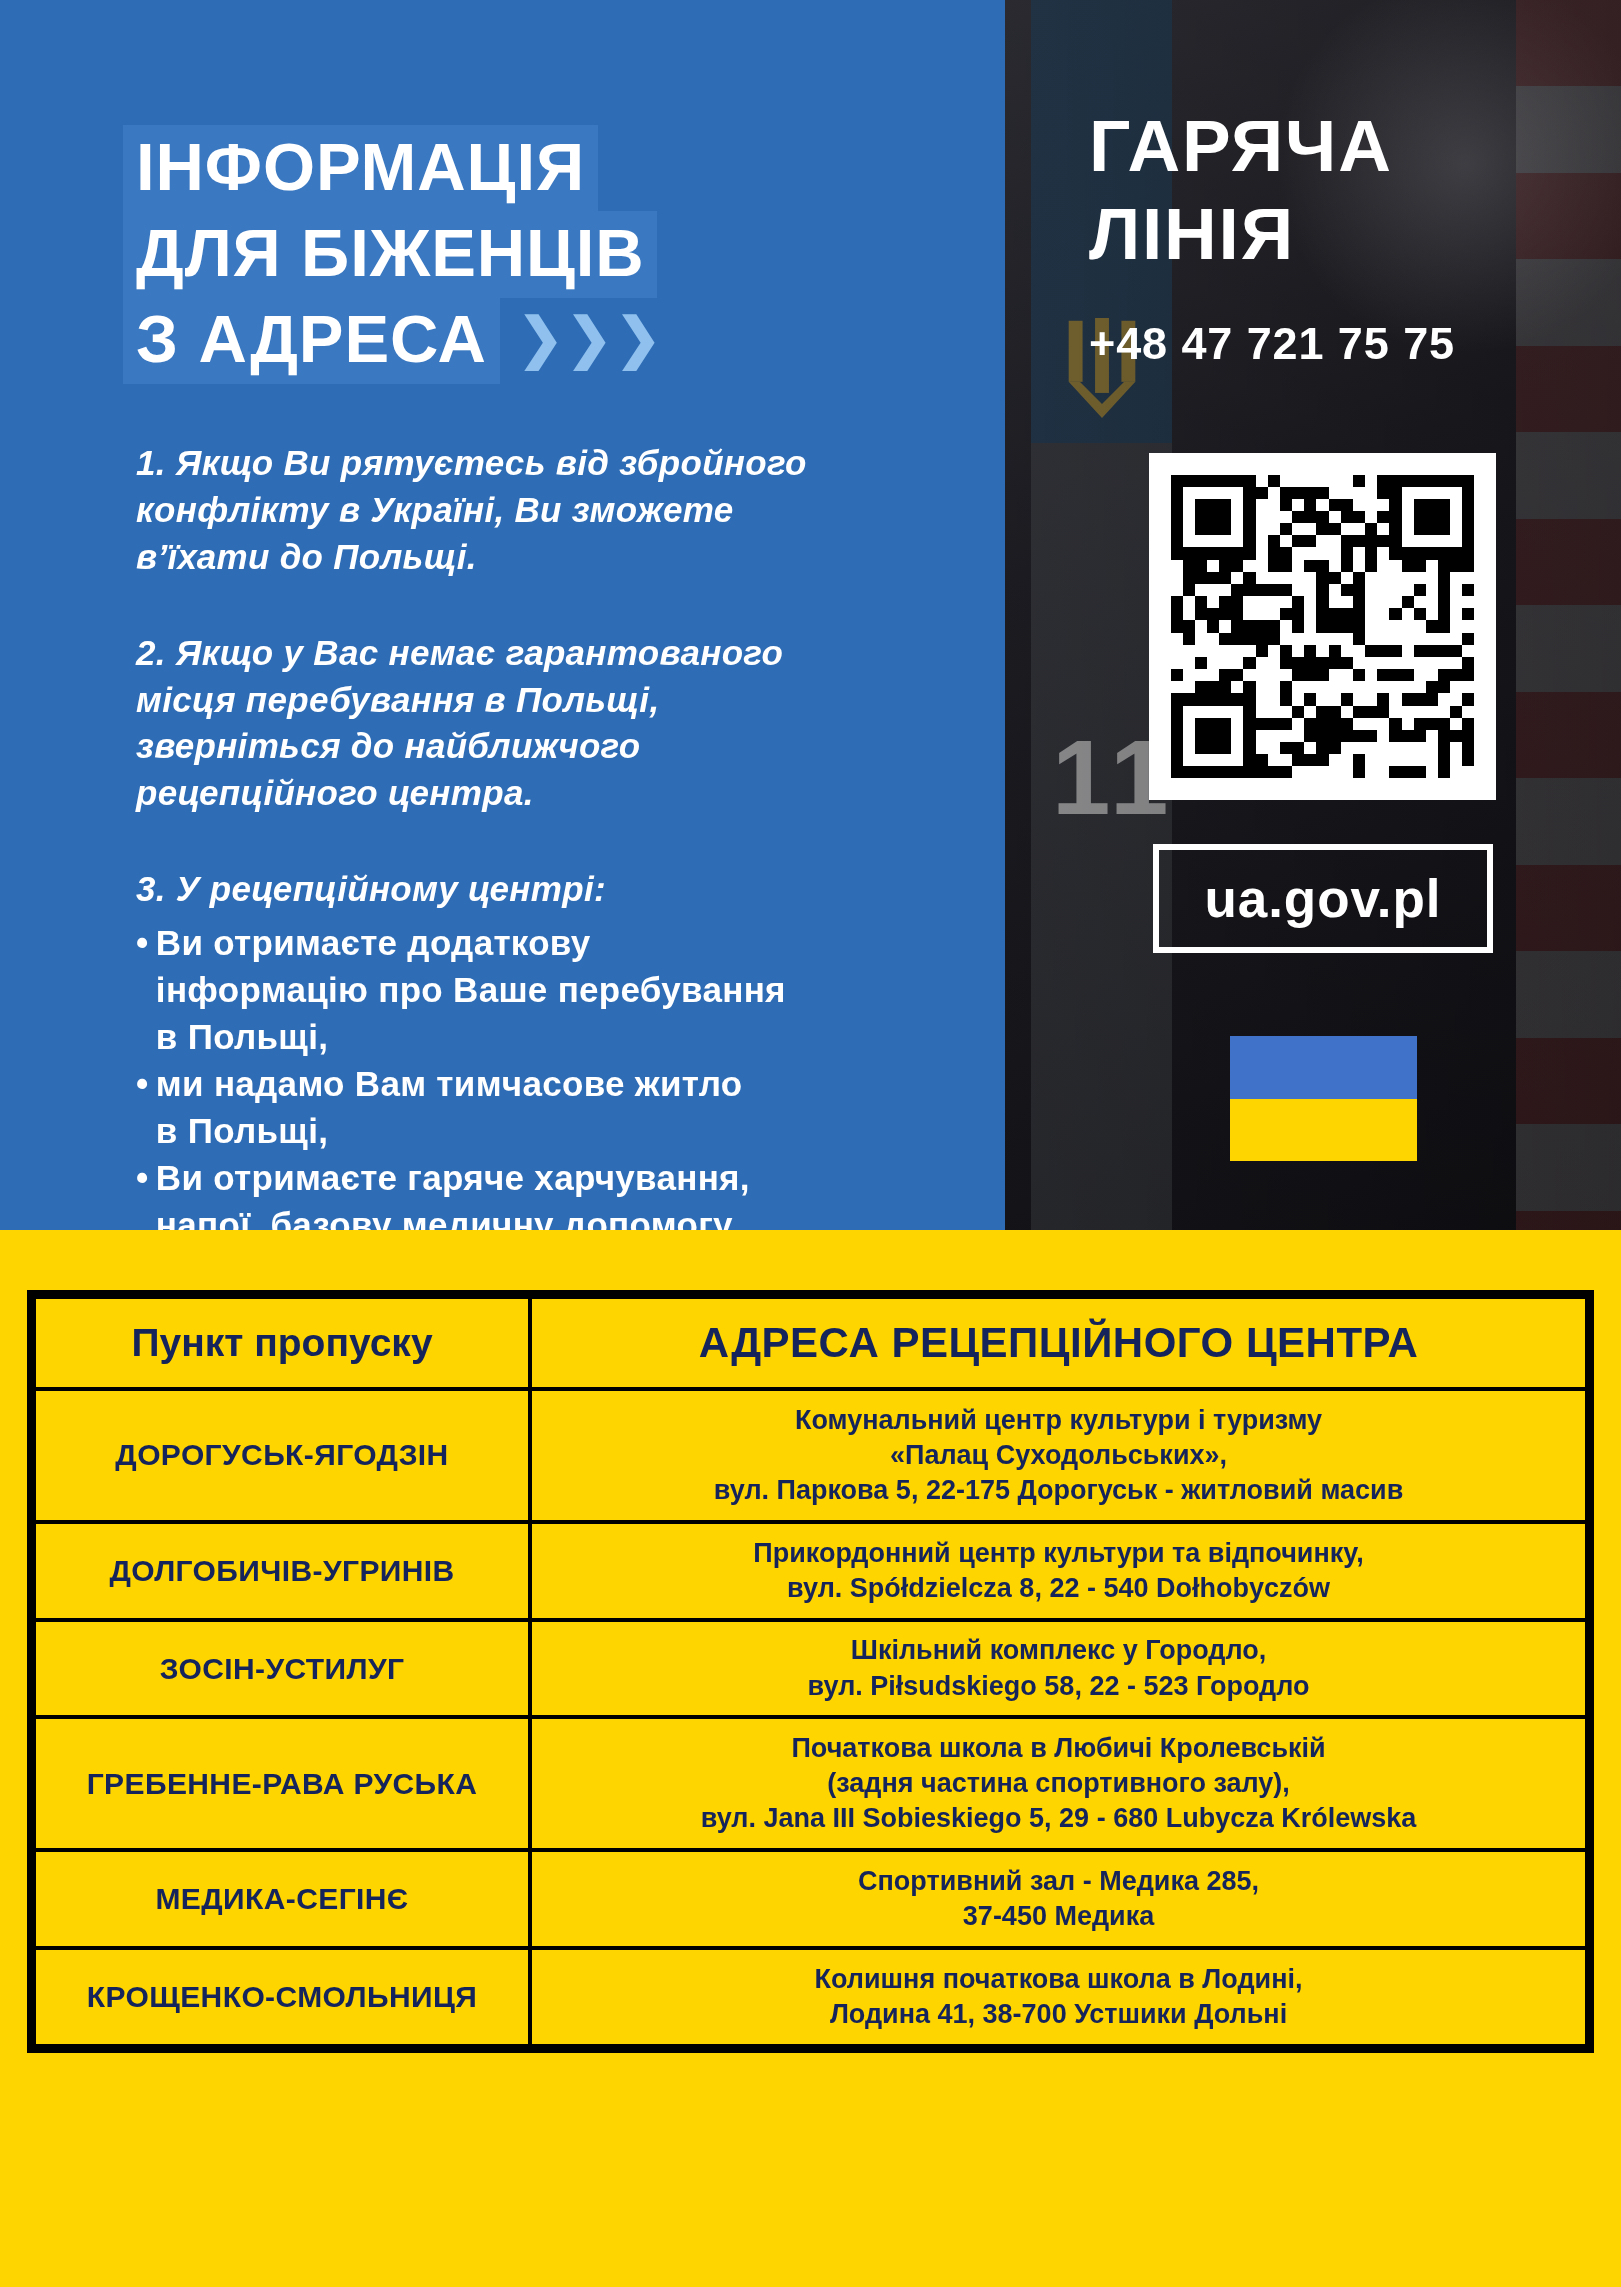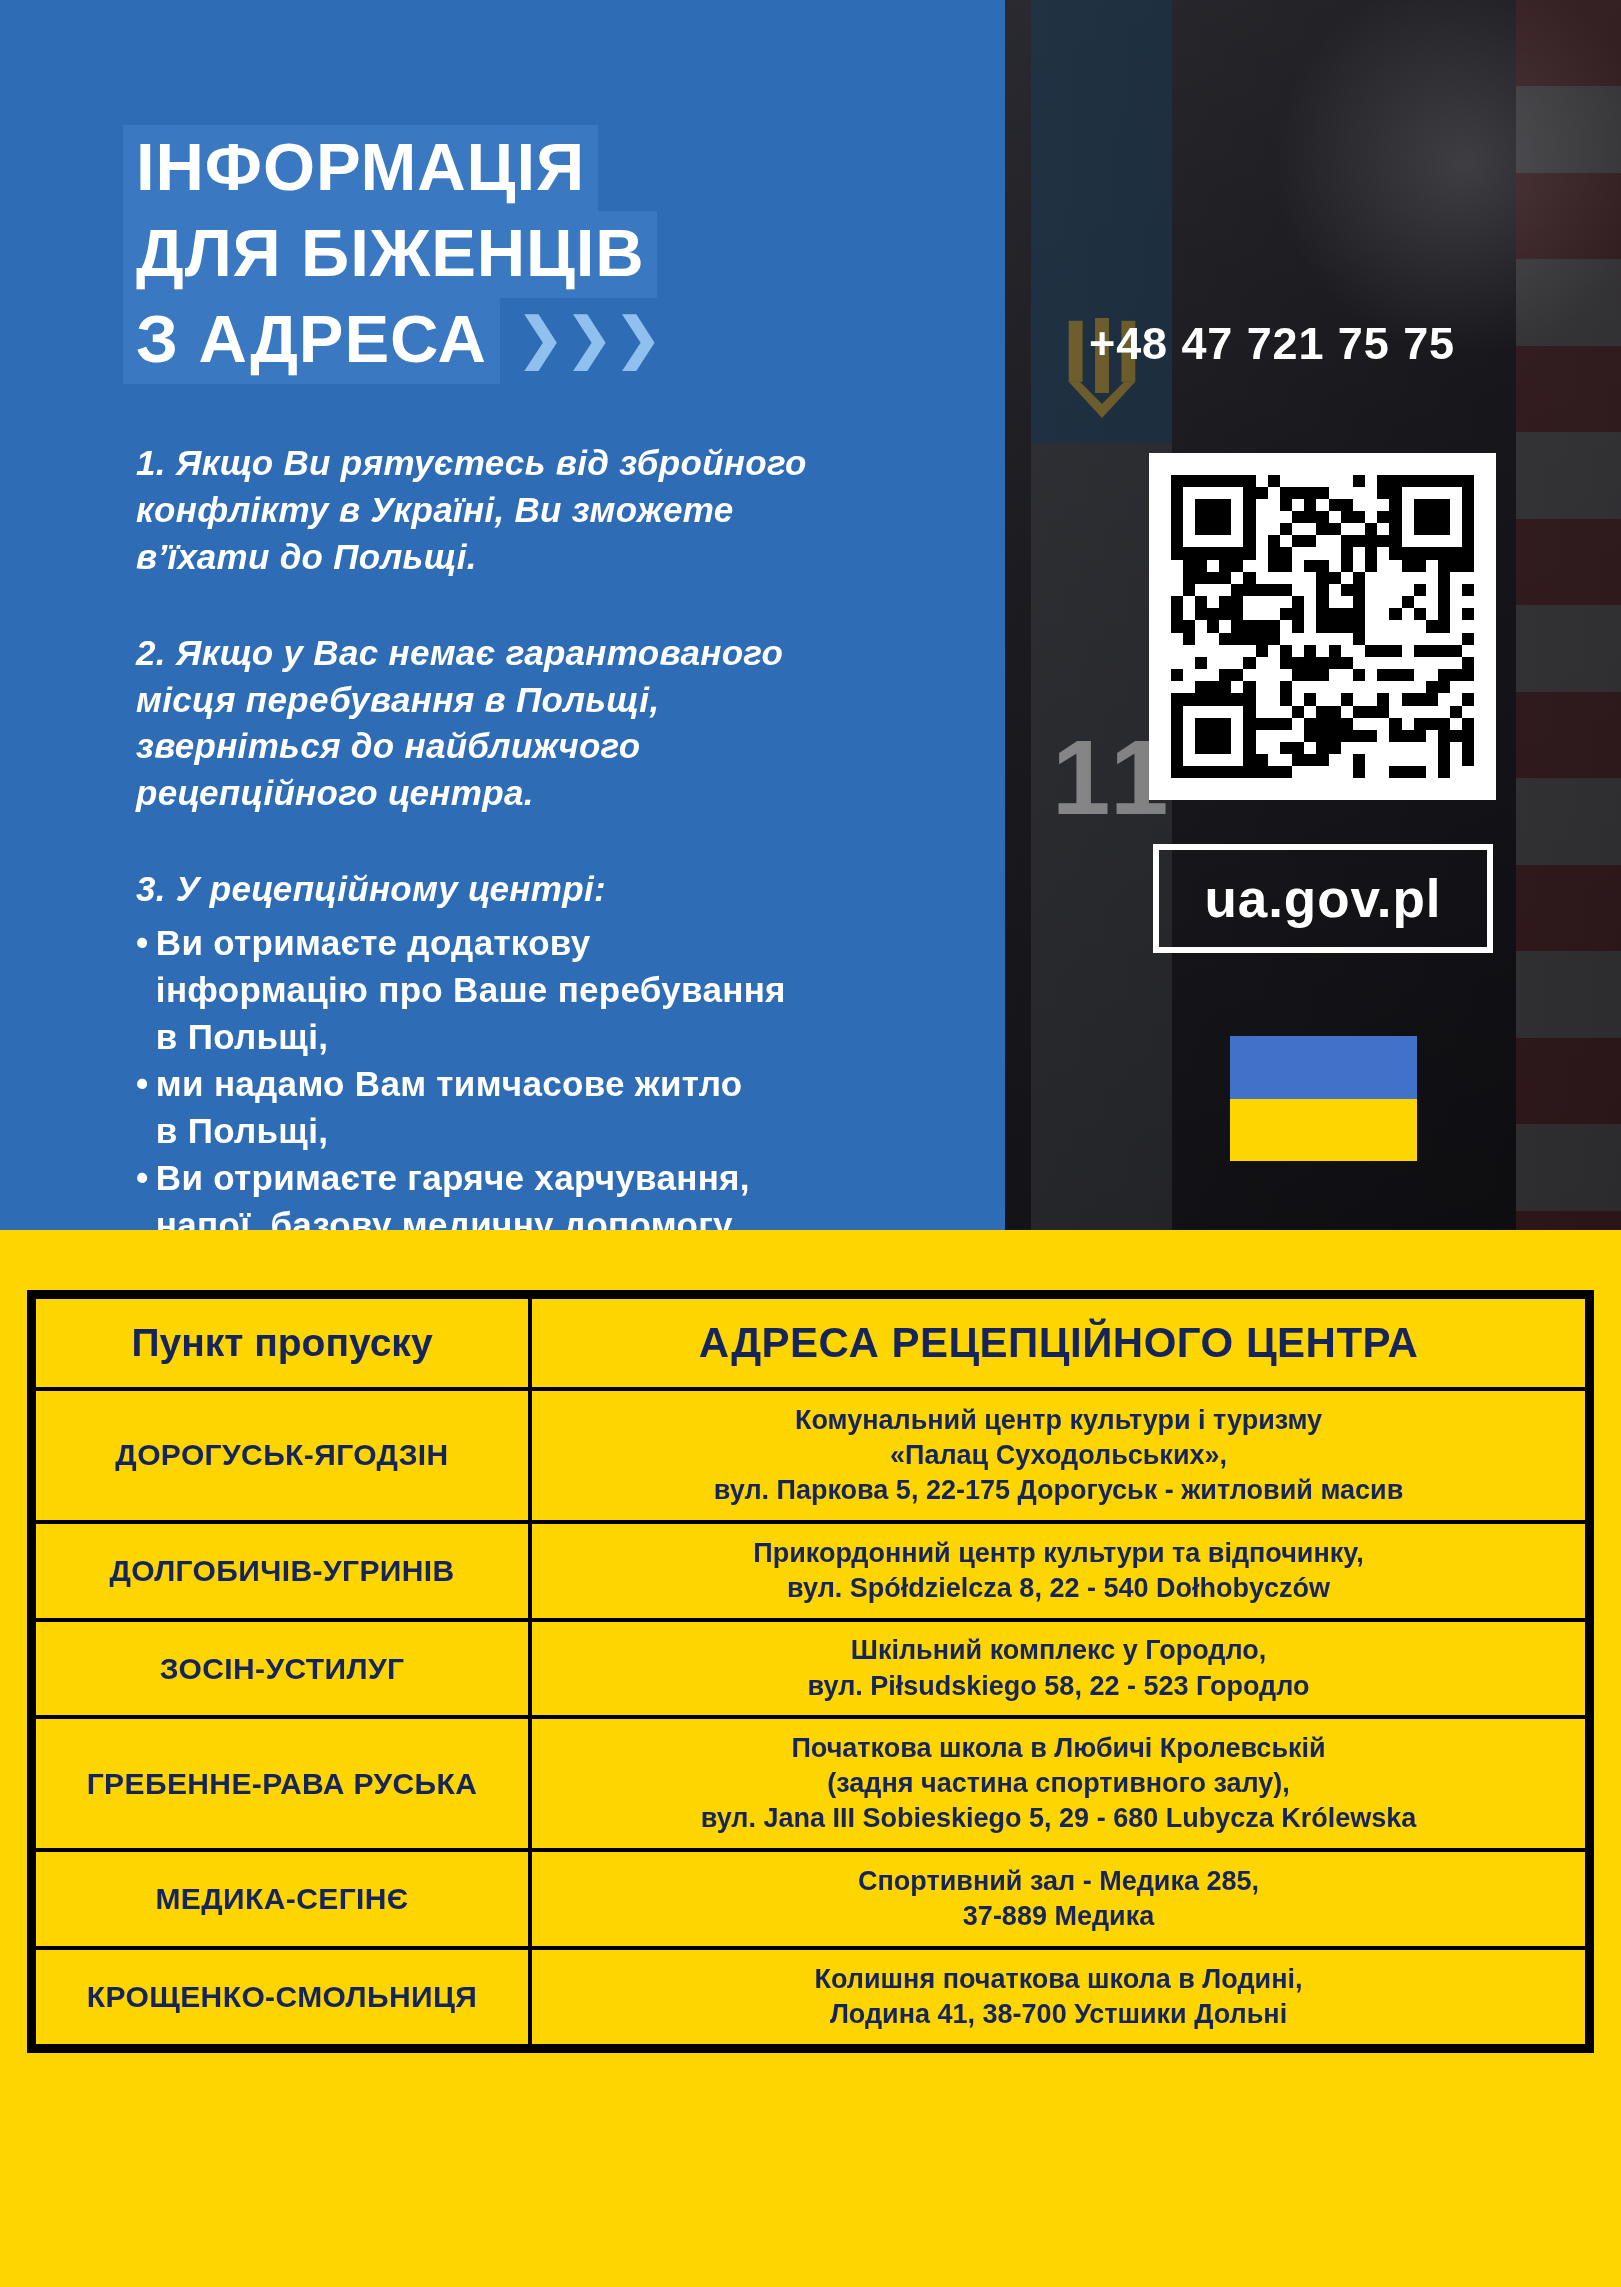"ГАРЯЧА" div.hot-title { html: none -> <div> <span>ГАРЯЧА</span><br> <span>ЛІНІЯ</span> </div> }
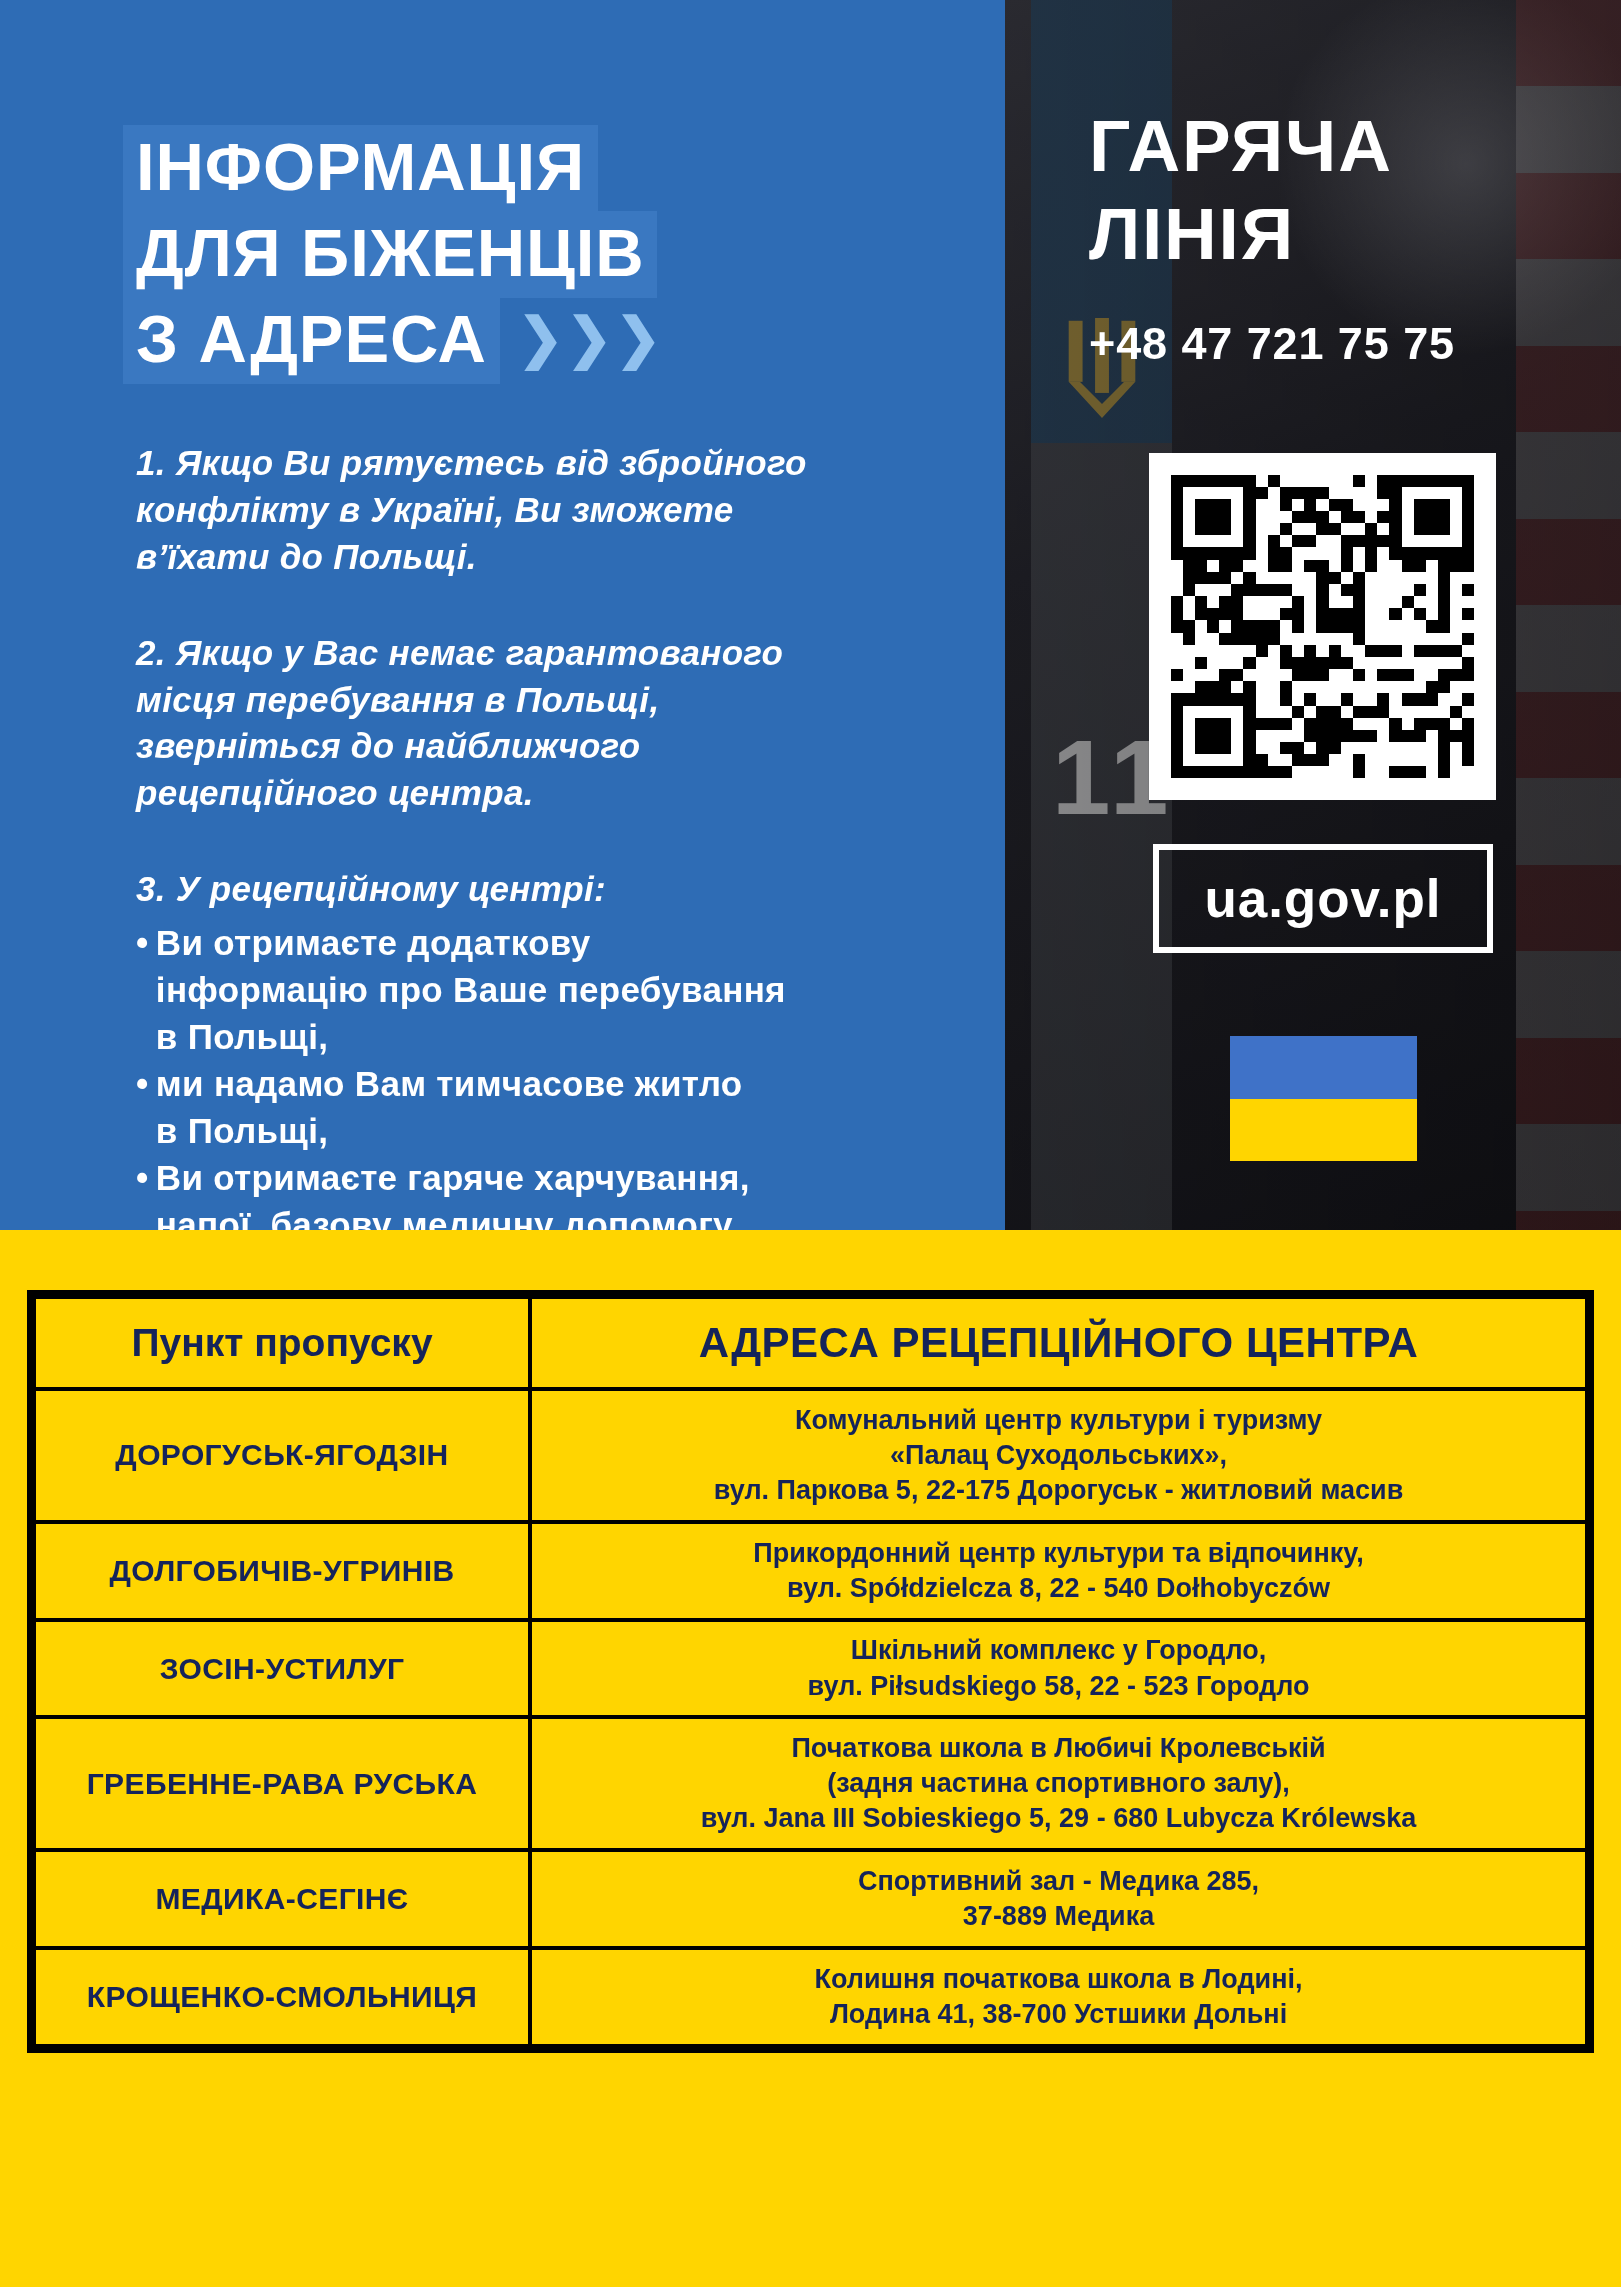"Спортивний зал - Медика 285," td.addr { text: 37-889 -> 37-450 }
